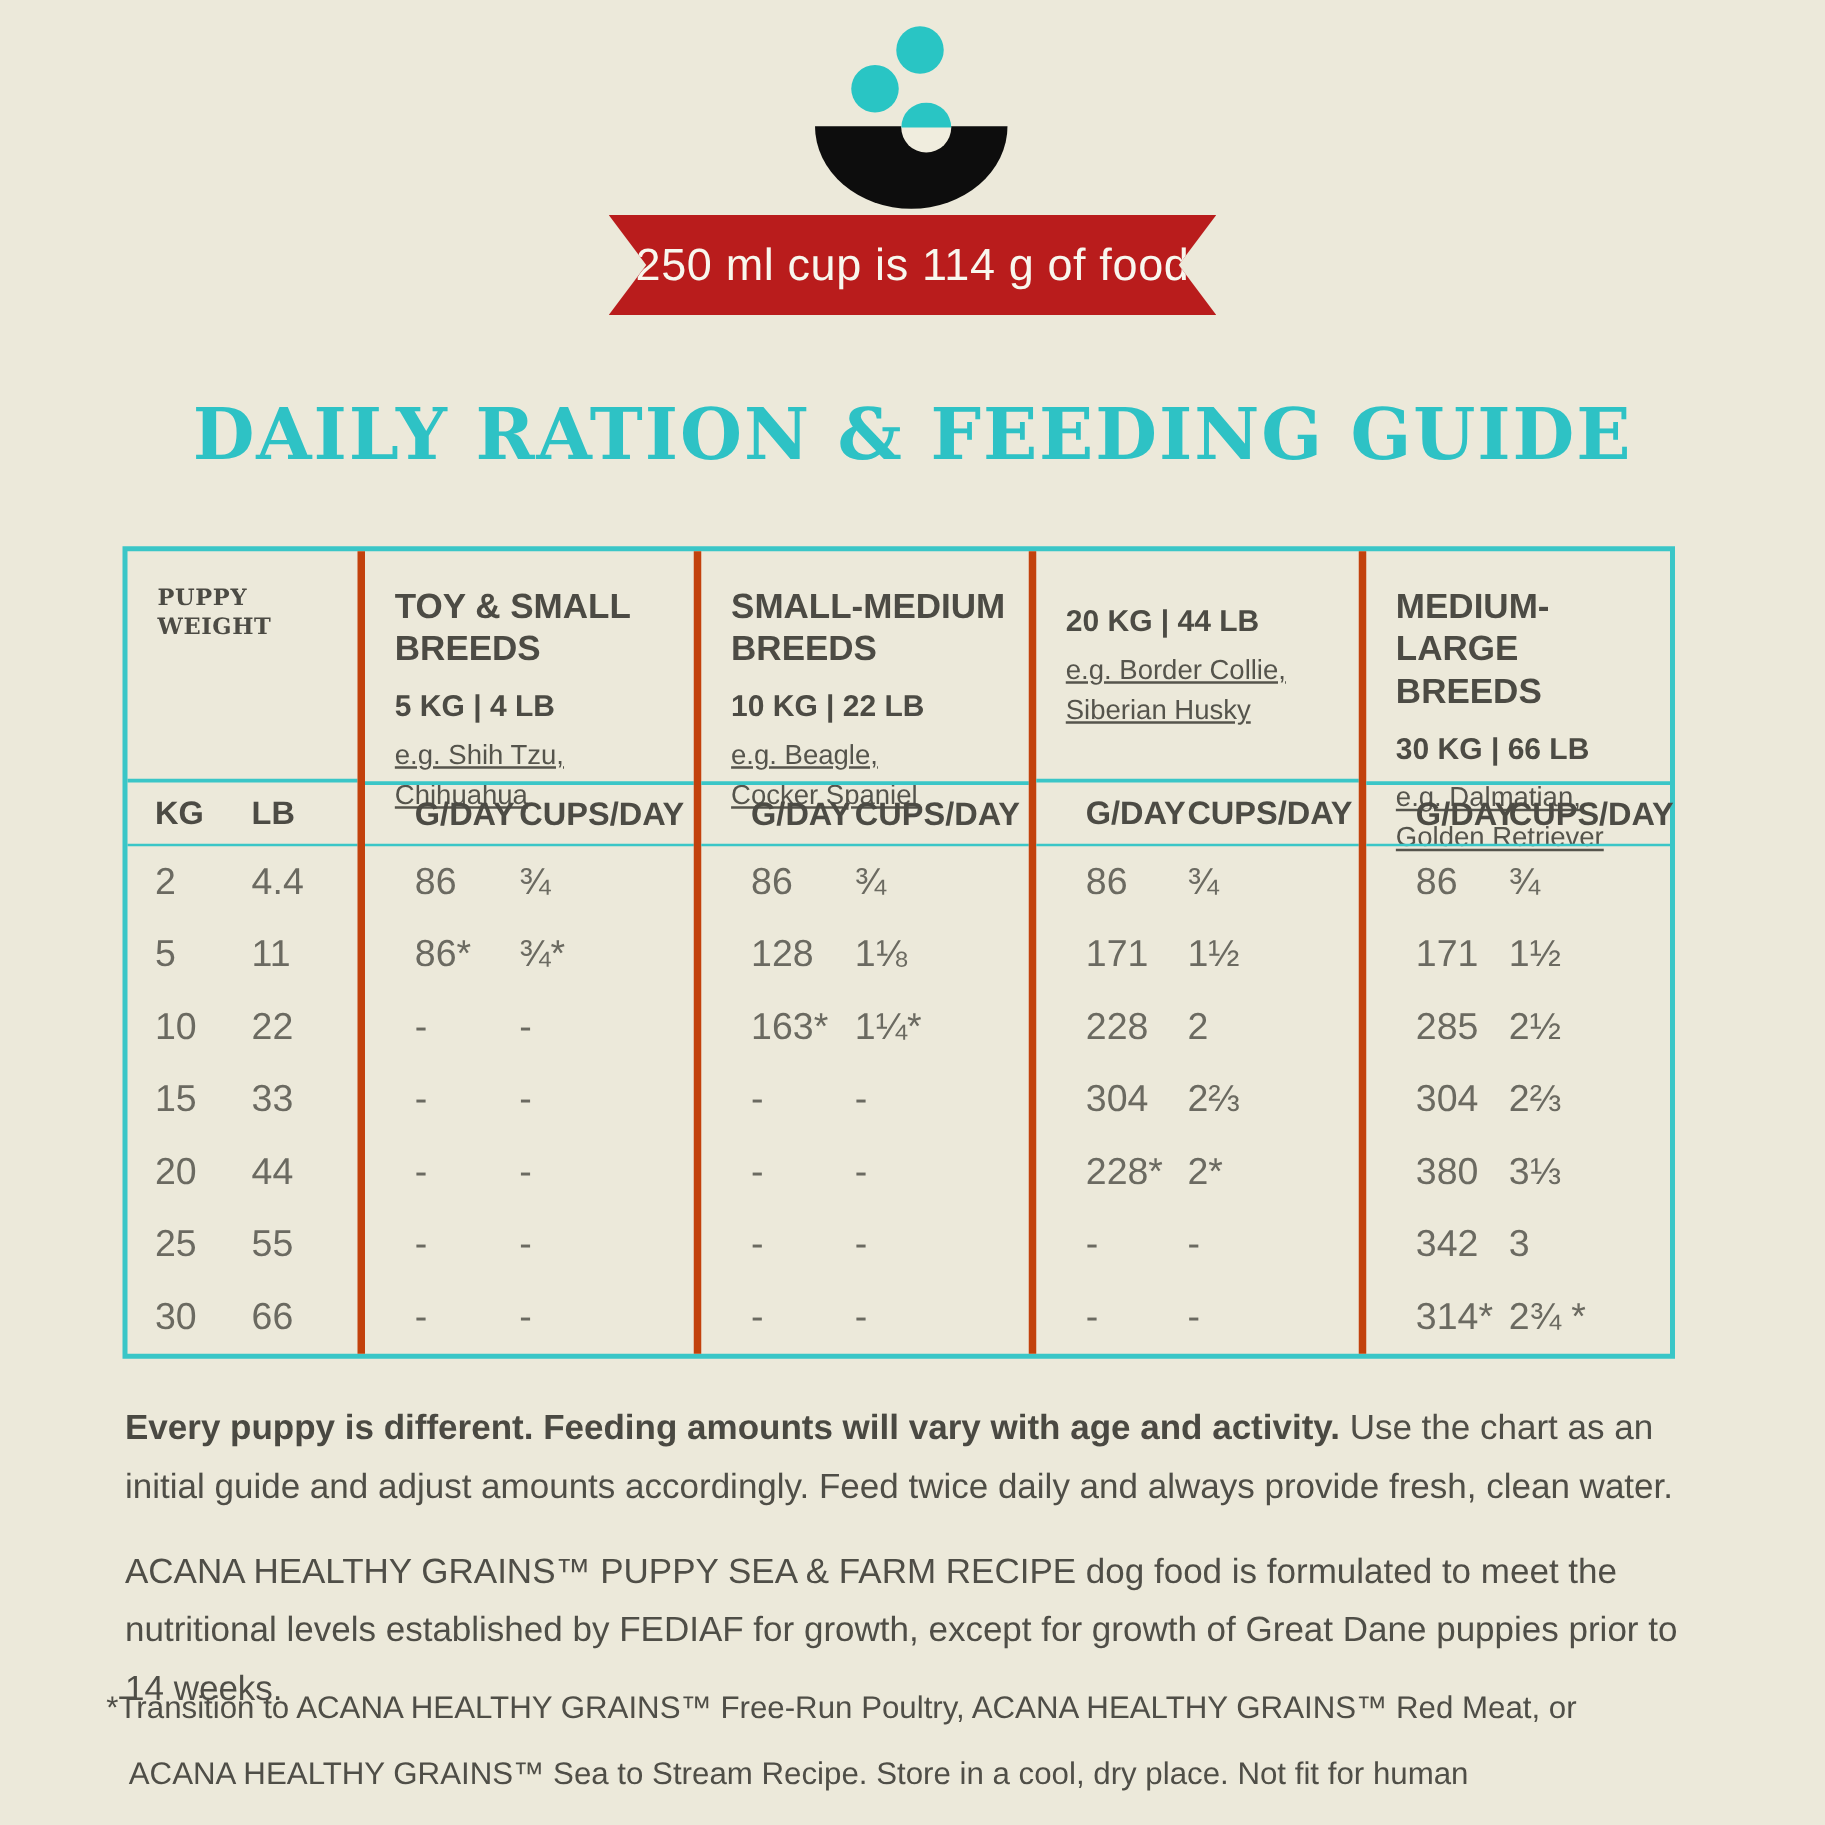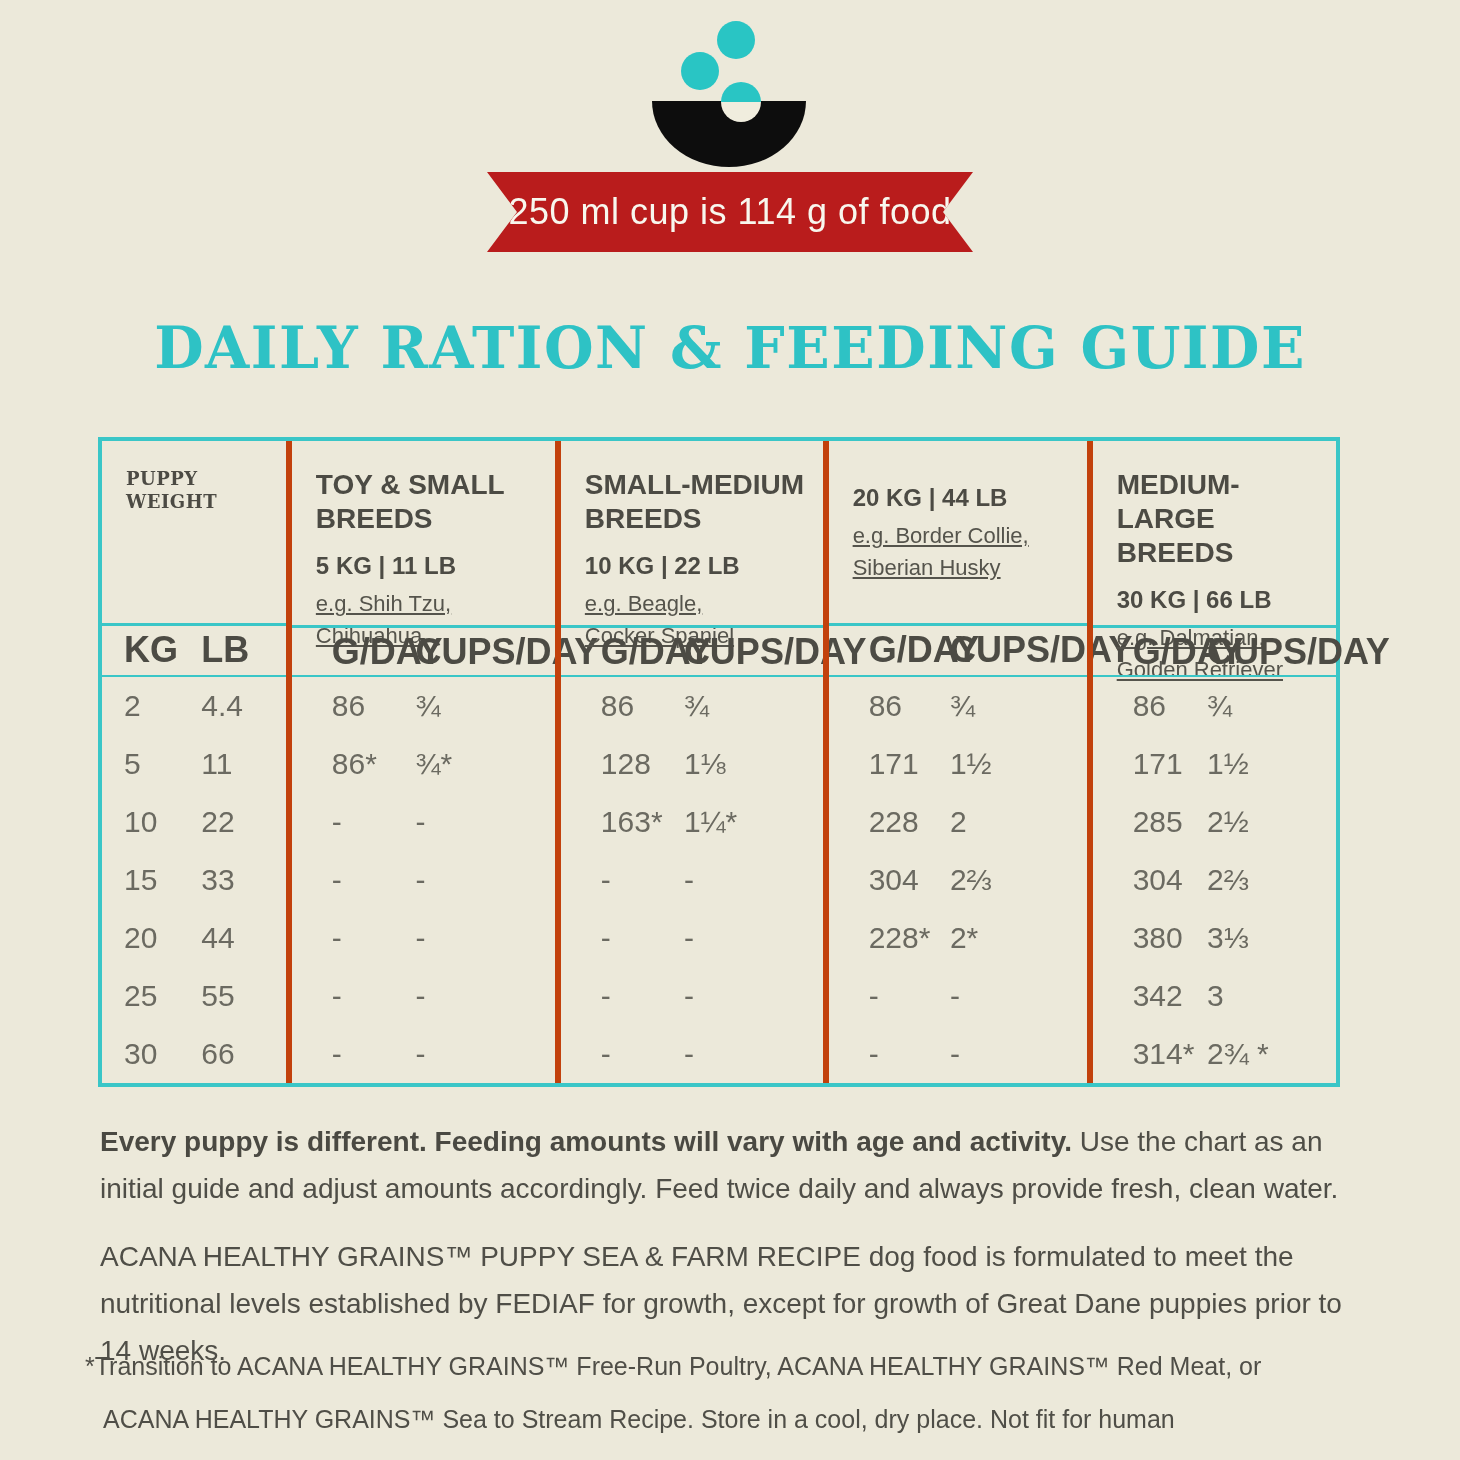"5 KG | 11 LB" div.gweight { text: 11 -> 4 }
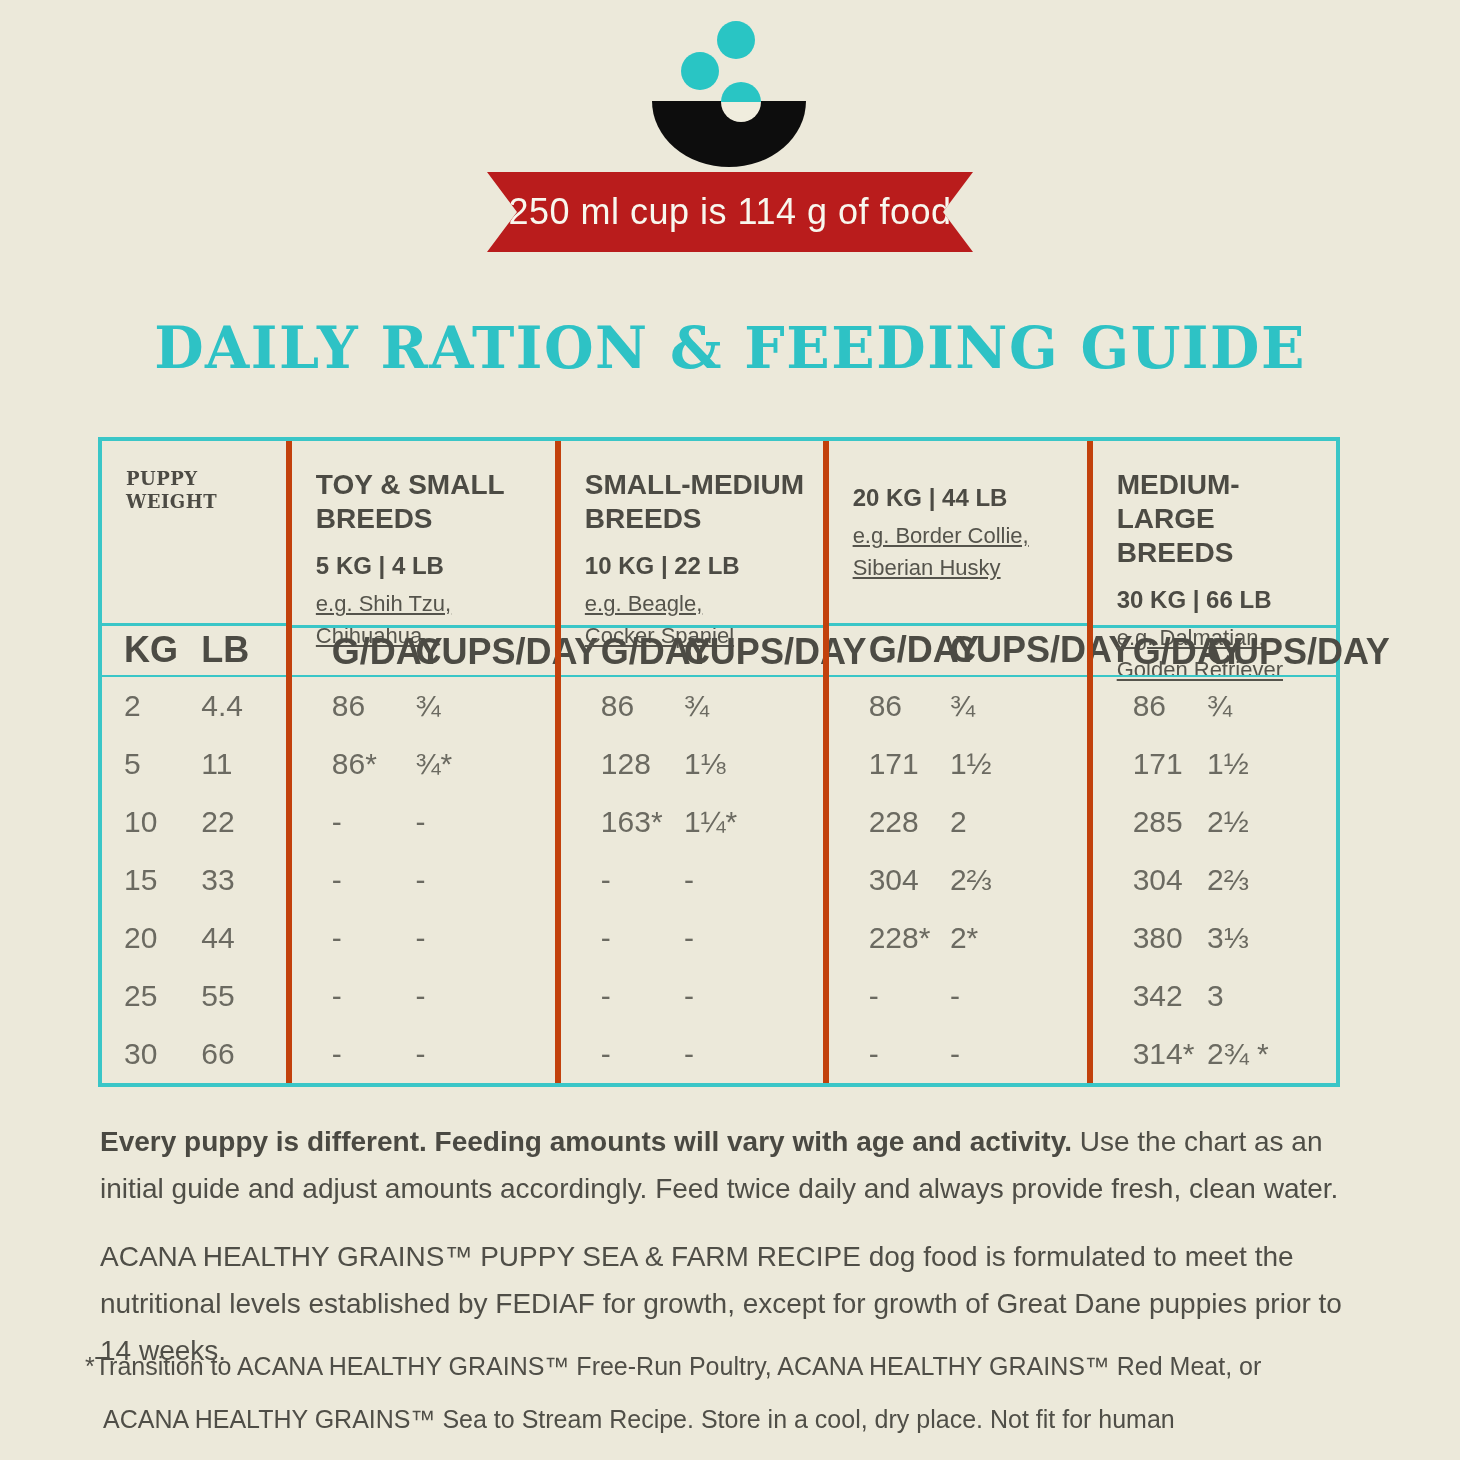"KG" .gsub { font-size: 36px -> 26px }
